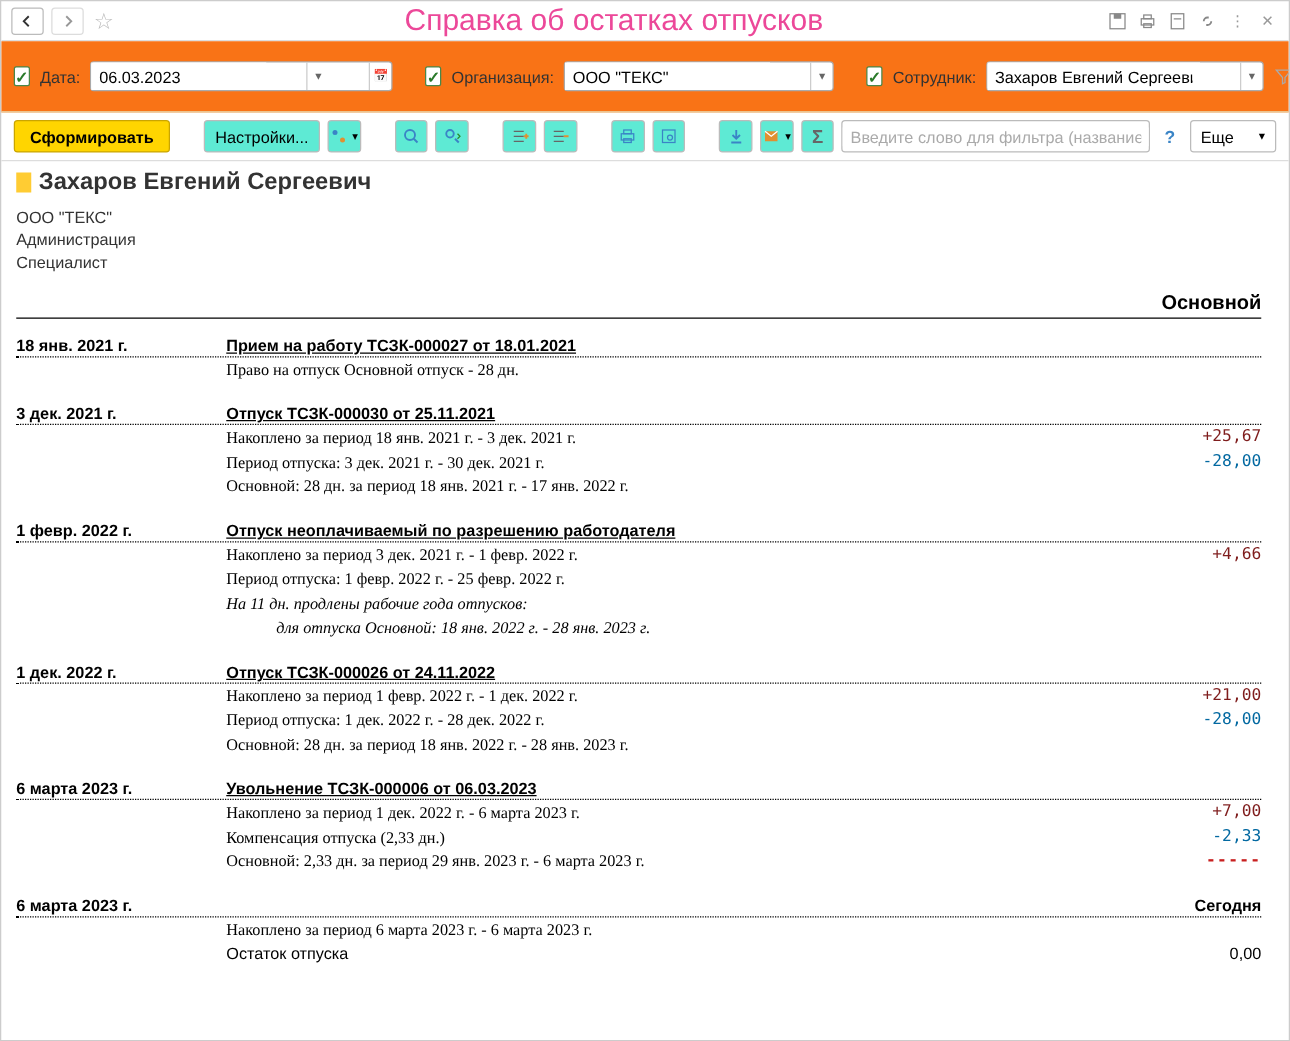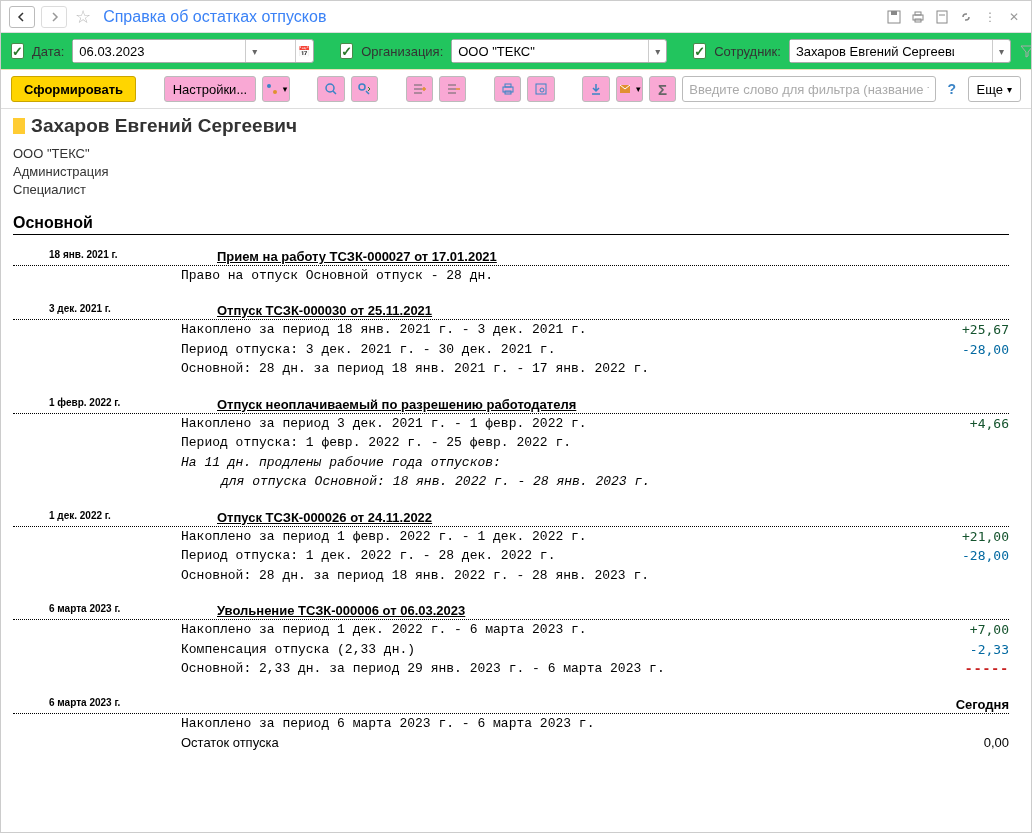"Справка об остатках отпусков" .title-text { color: #3b82f6 -> #ec4899; font-size: 16px -> 24px; text-align: none -> center }
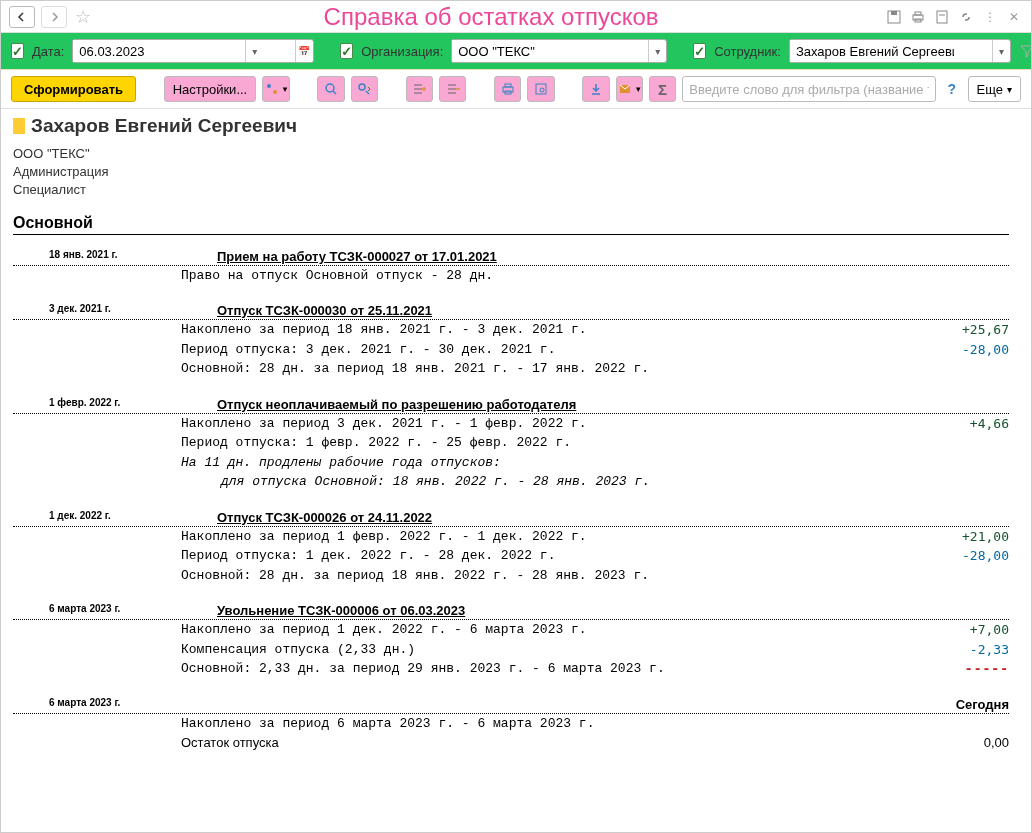"Дата:" .filterbar { background: #22c55e -> #f97316; padding: 6px 10px -> 16px 10px }
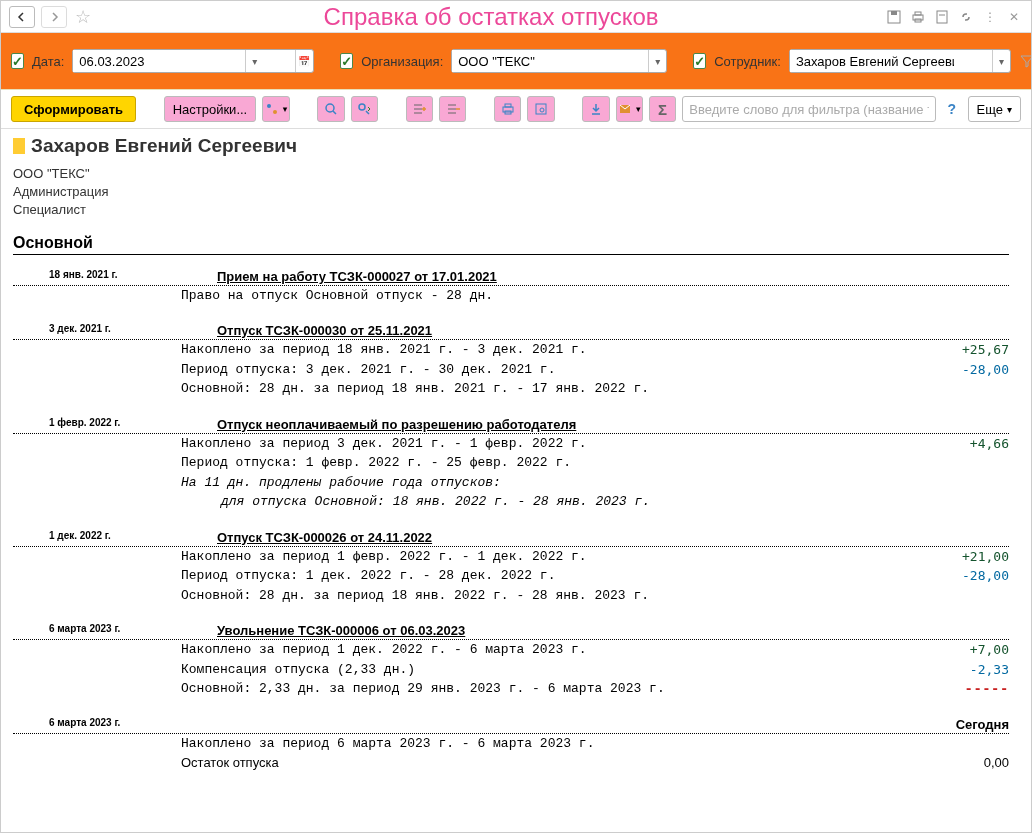"Настройки..." .btn { background: #f9a8d4 -> #5eead4 }
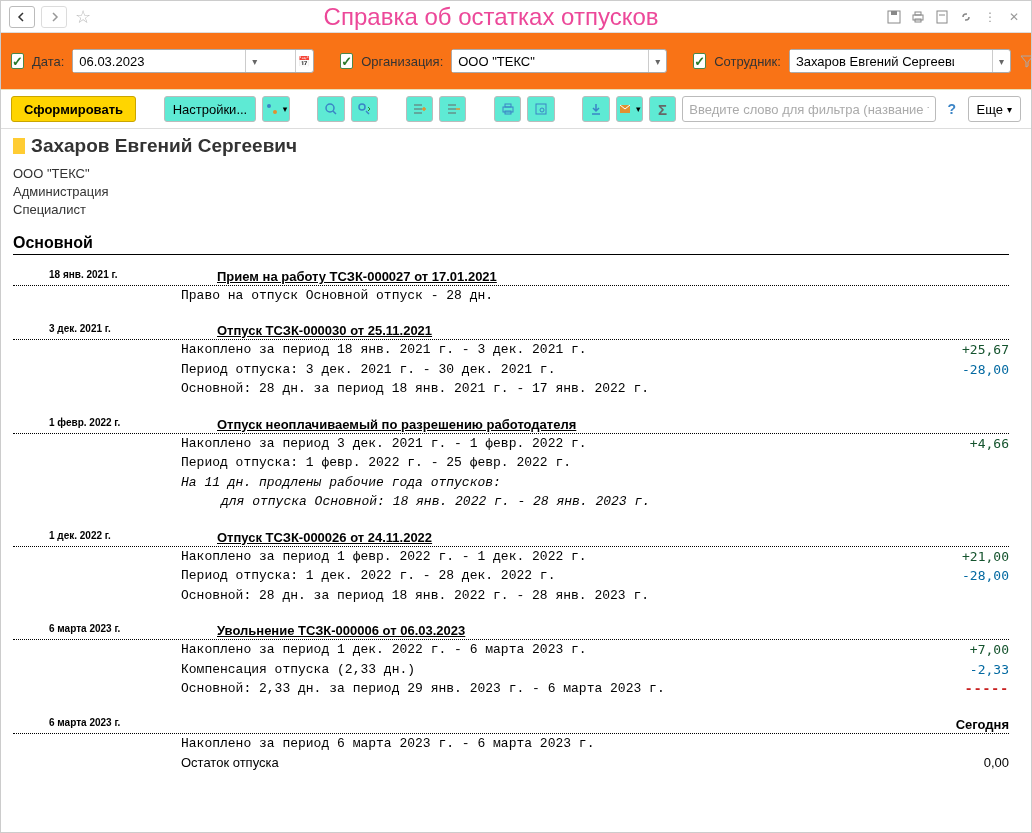"Еще" .more-btn { gap: 4px -> 20px }
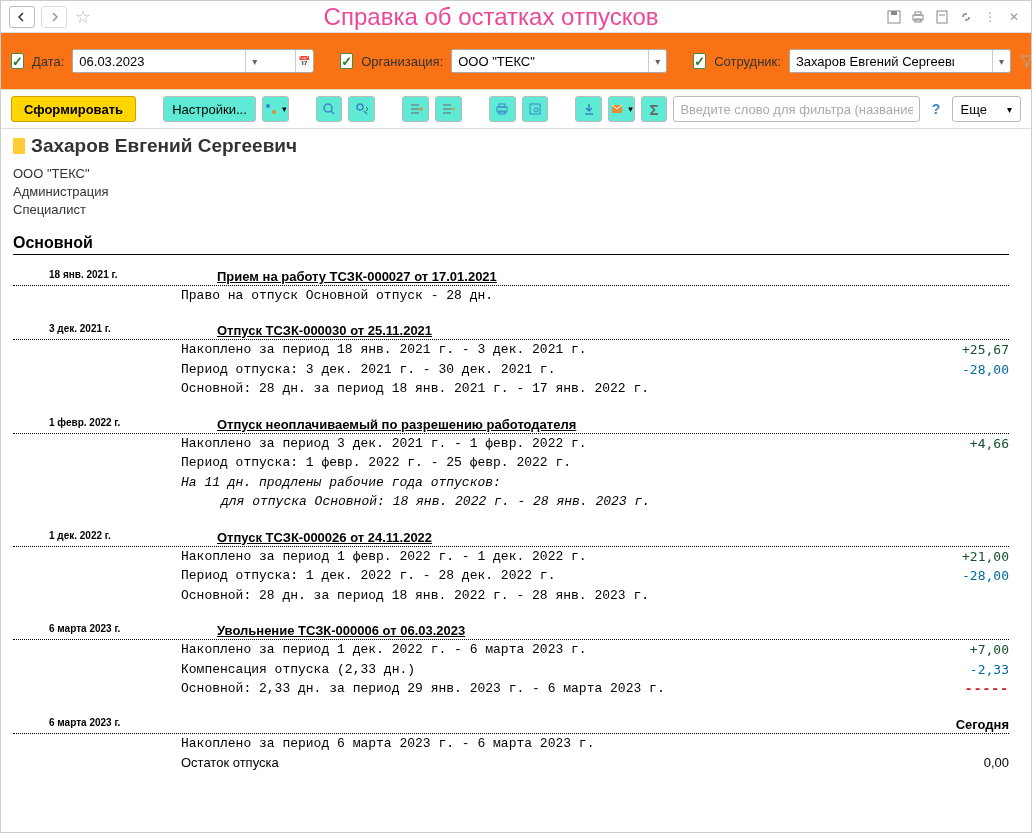"Основной" .hdr-line { justify-content: flex-start -> flex-end }
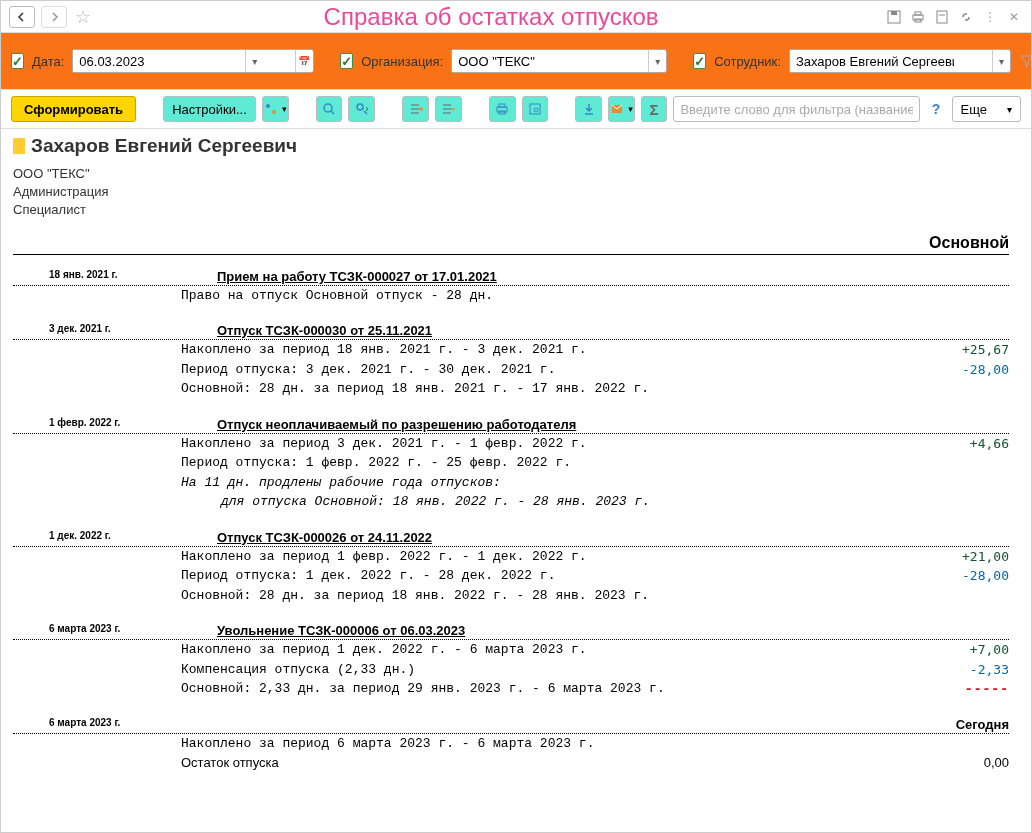"18 янв. 2021 г." .event-date { font-size: 10px -> 13px; margin-left: 36px -> none }
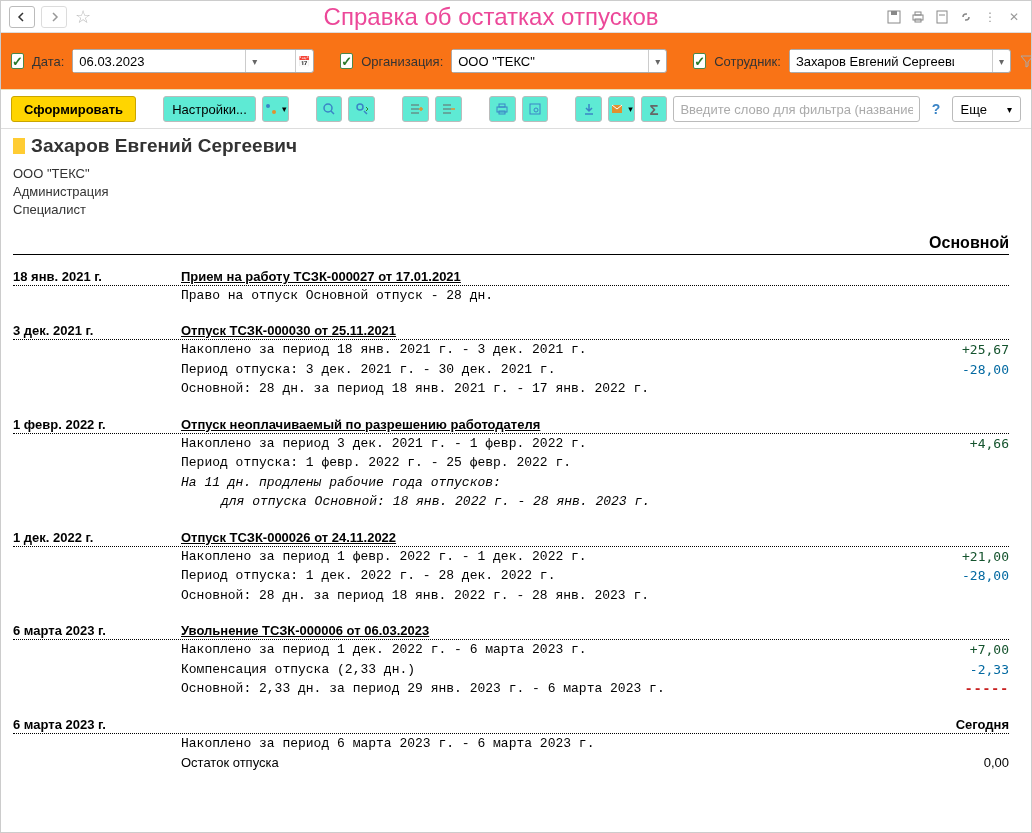"Прием на работу ТСЗК-000027 от" div.event-title { text: 17.01.2021 -> 18.01.2021 }
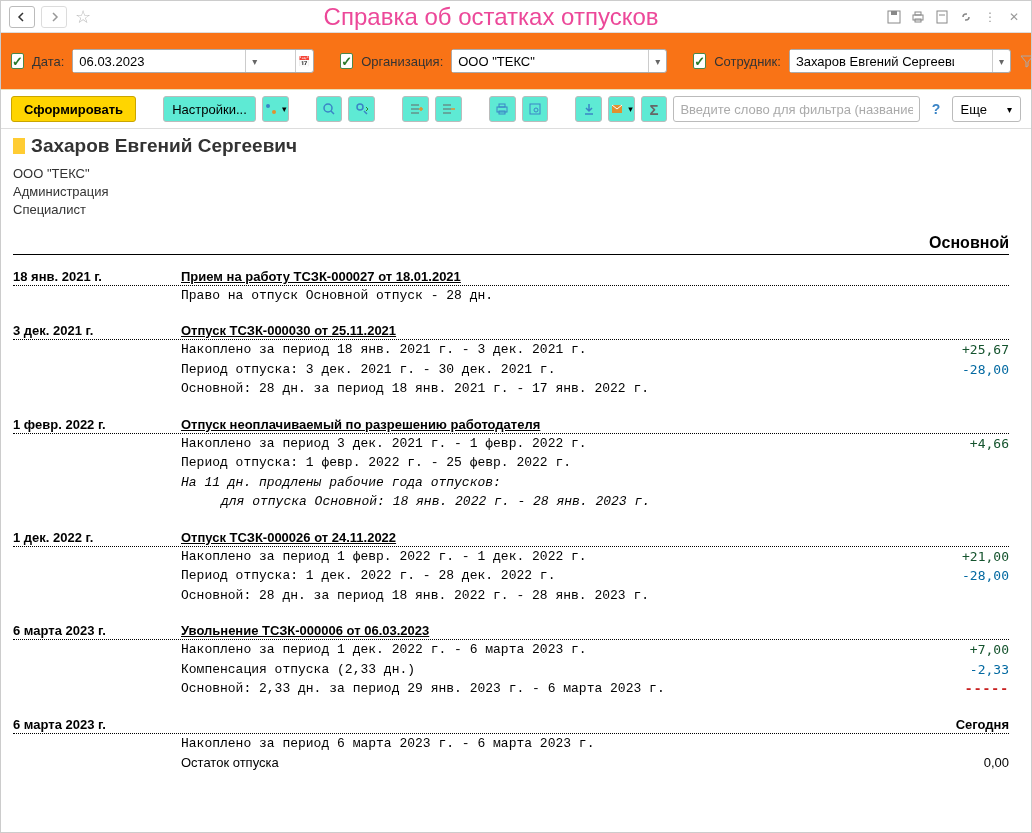"Право на отпуск Основной отпуск" .detail-line .dl-left { font-family: Liberation Mono, monospace -> Liberation Serif, serif }
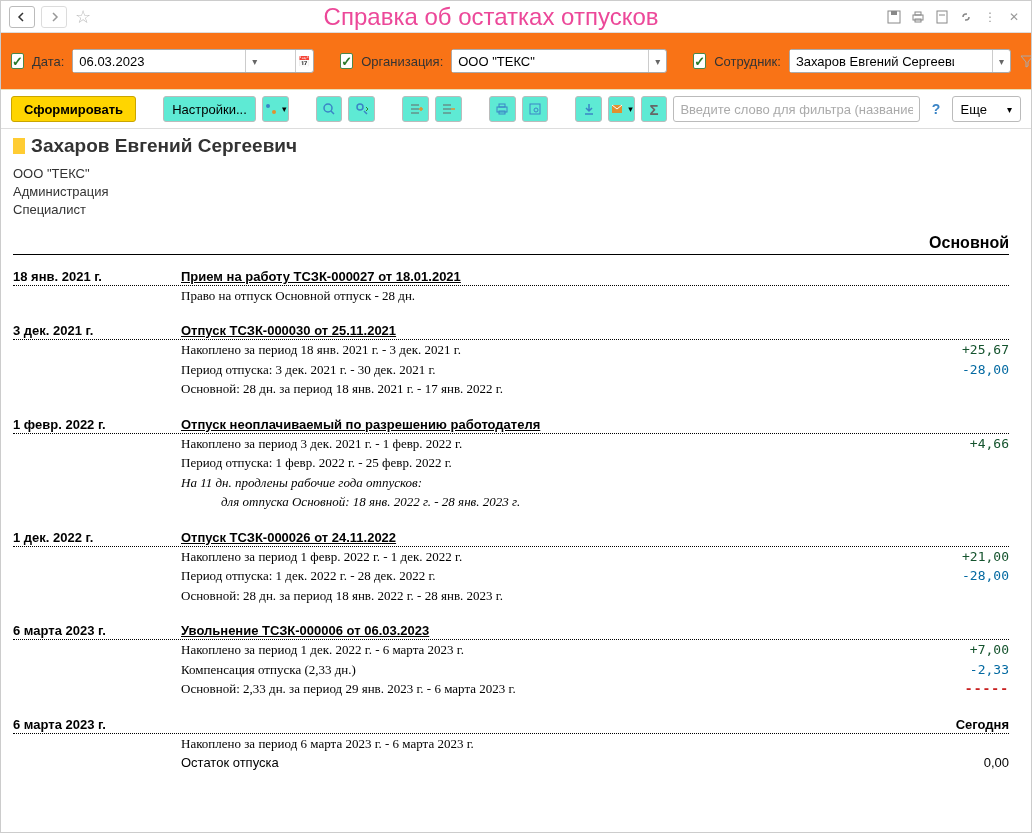"+25,67" .amt.pos { color: #14532d -> #7f1d1d }
